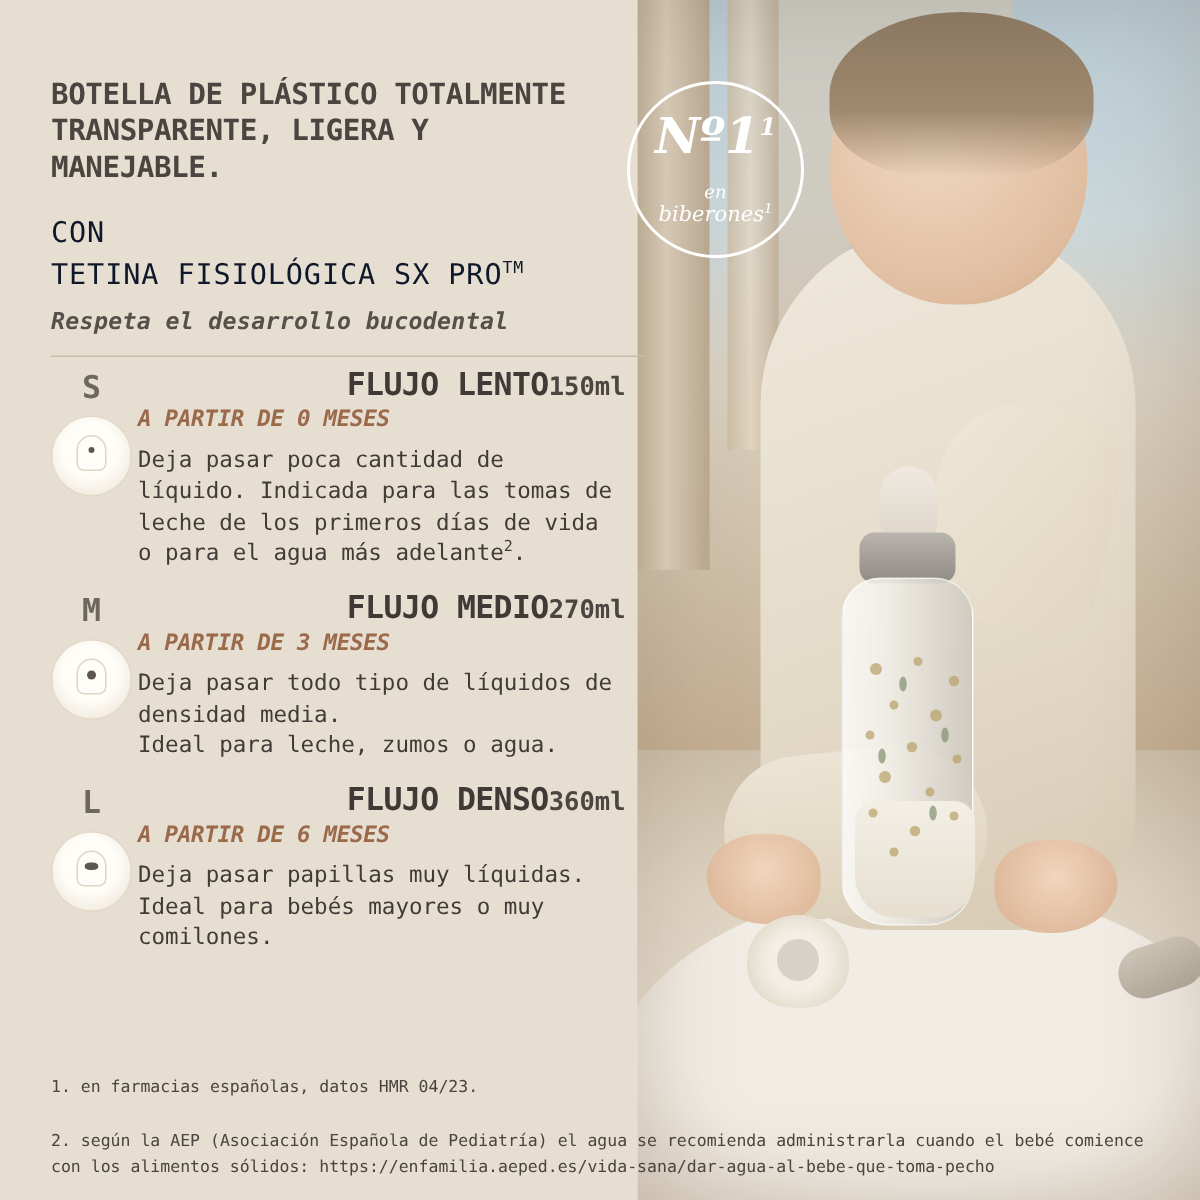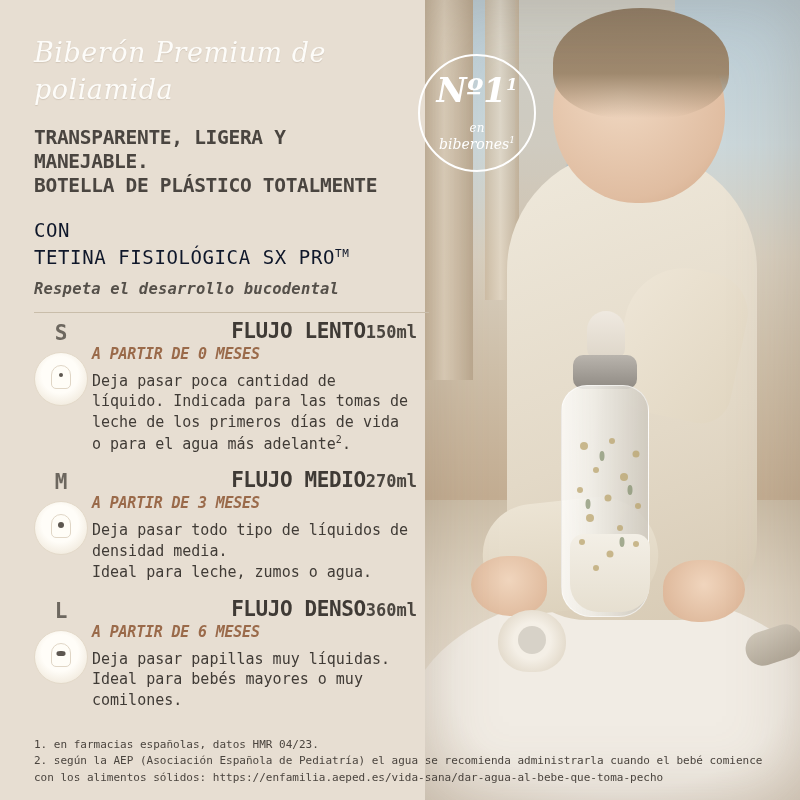"Biberón Premium de" div.title { html: <div> <div>Biberón Premium de</div> <div>poliamida</div> </div> -> none }
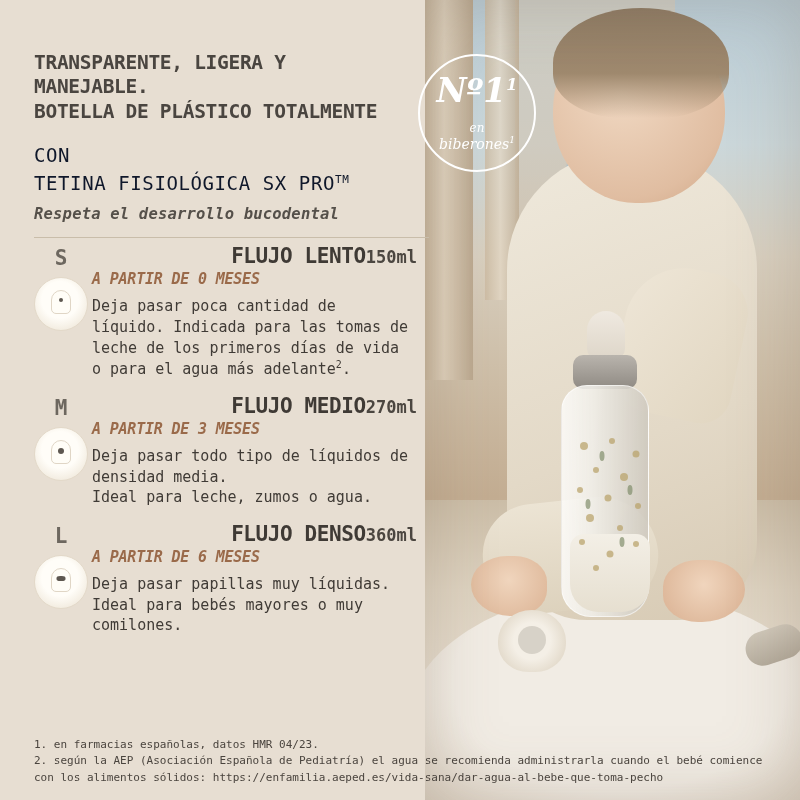"TRANSPARENTE, LIGERA Y MANEJABLE." div { order: before "BOTELLA DE PLÁSTICO TOTALMENTE" -> after "BOTELLA DE PLÁSTICO TOTALMENTE" }
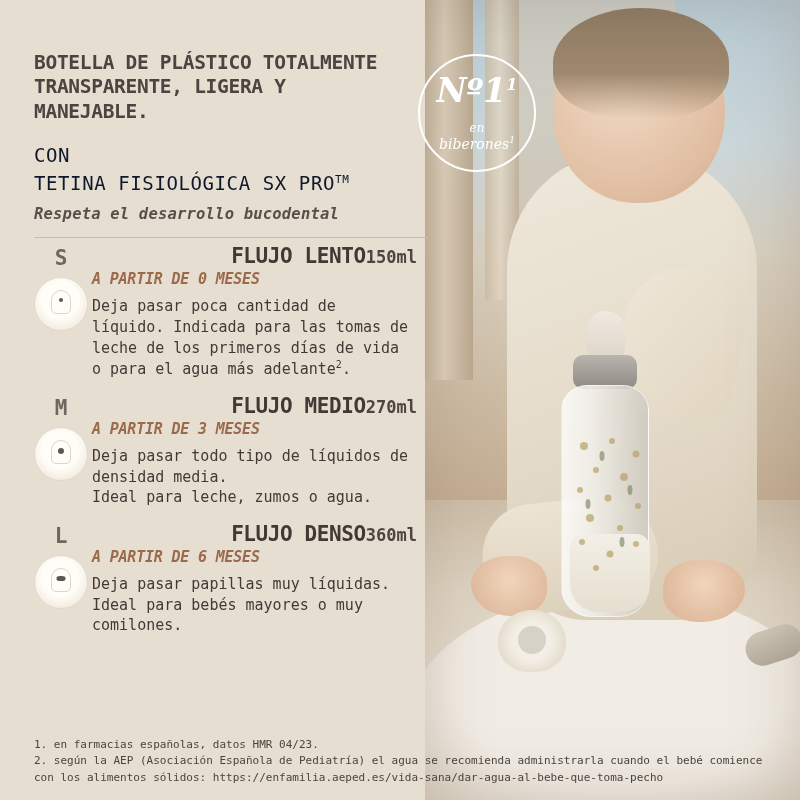"1. en farmacias españolas, datos" .footnotes div { margin-top: none -> 20px }
